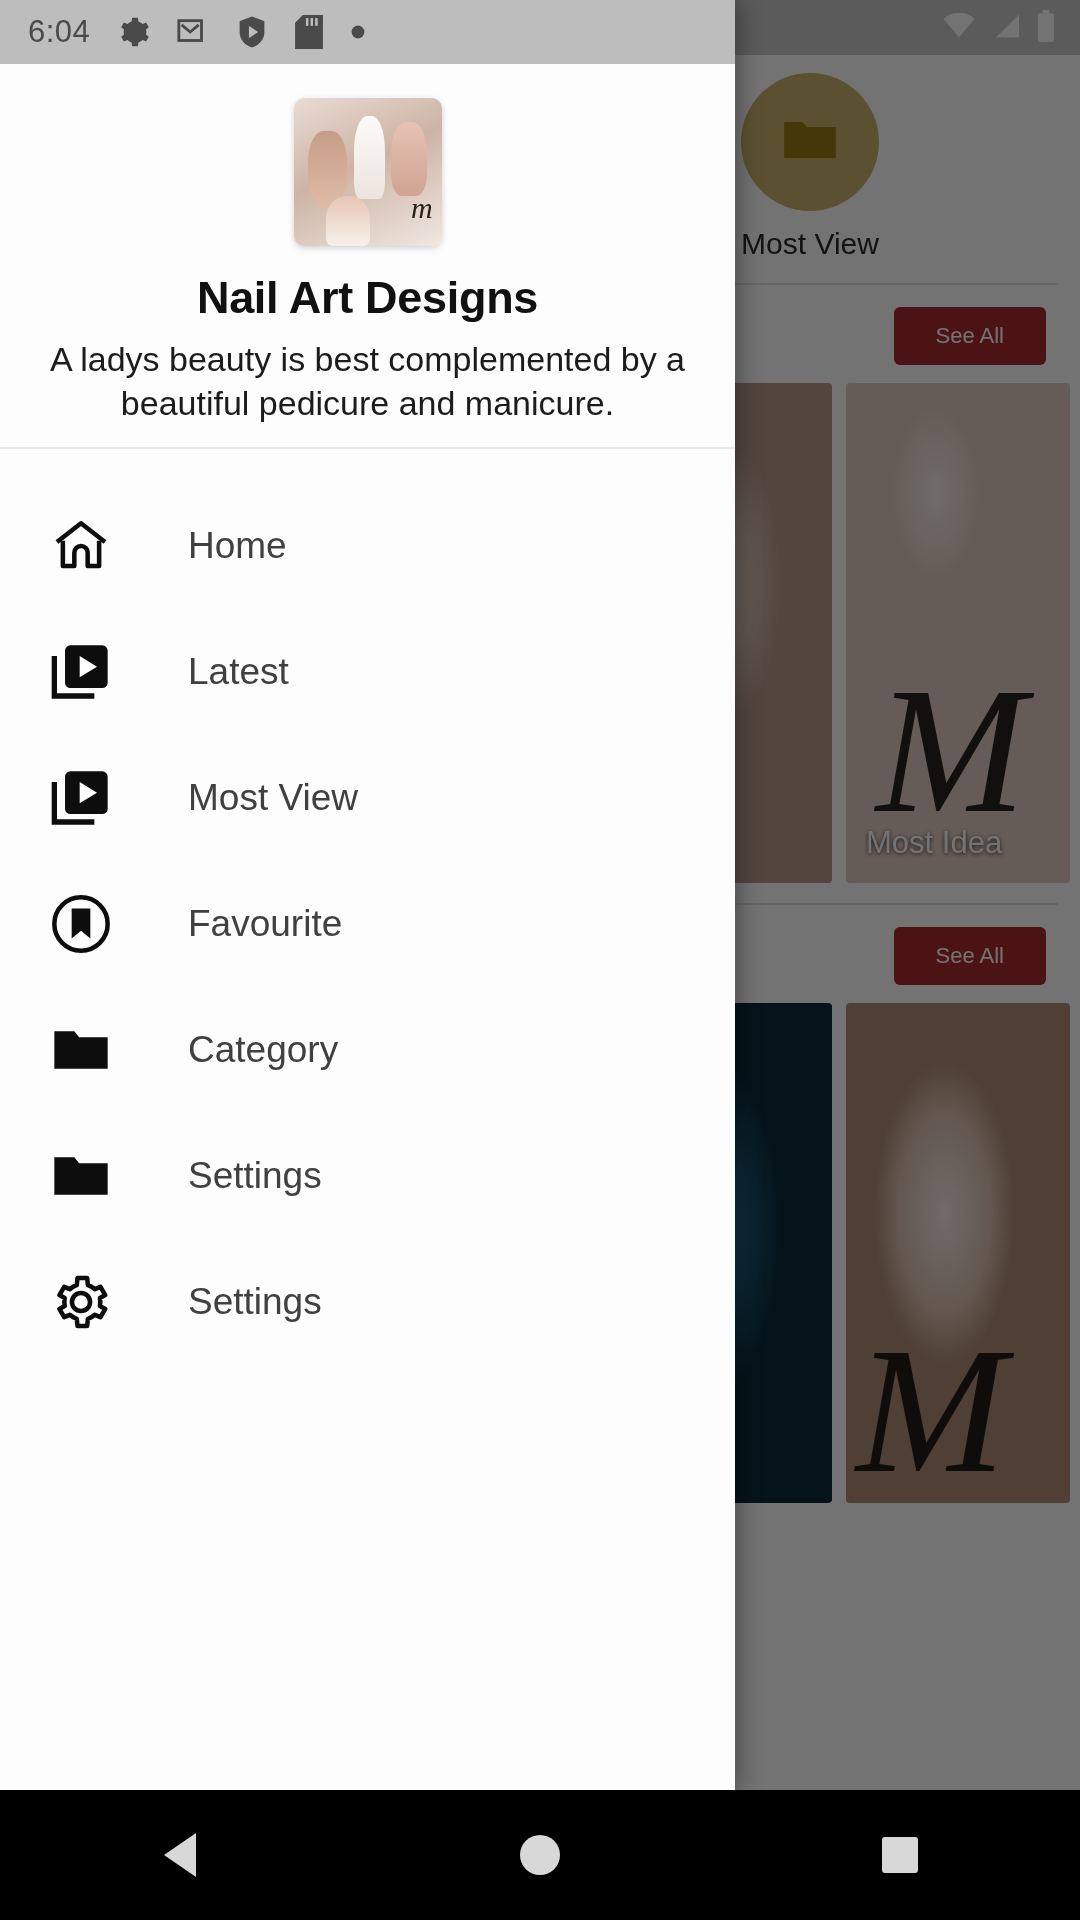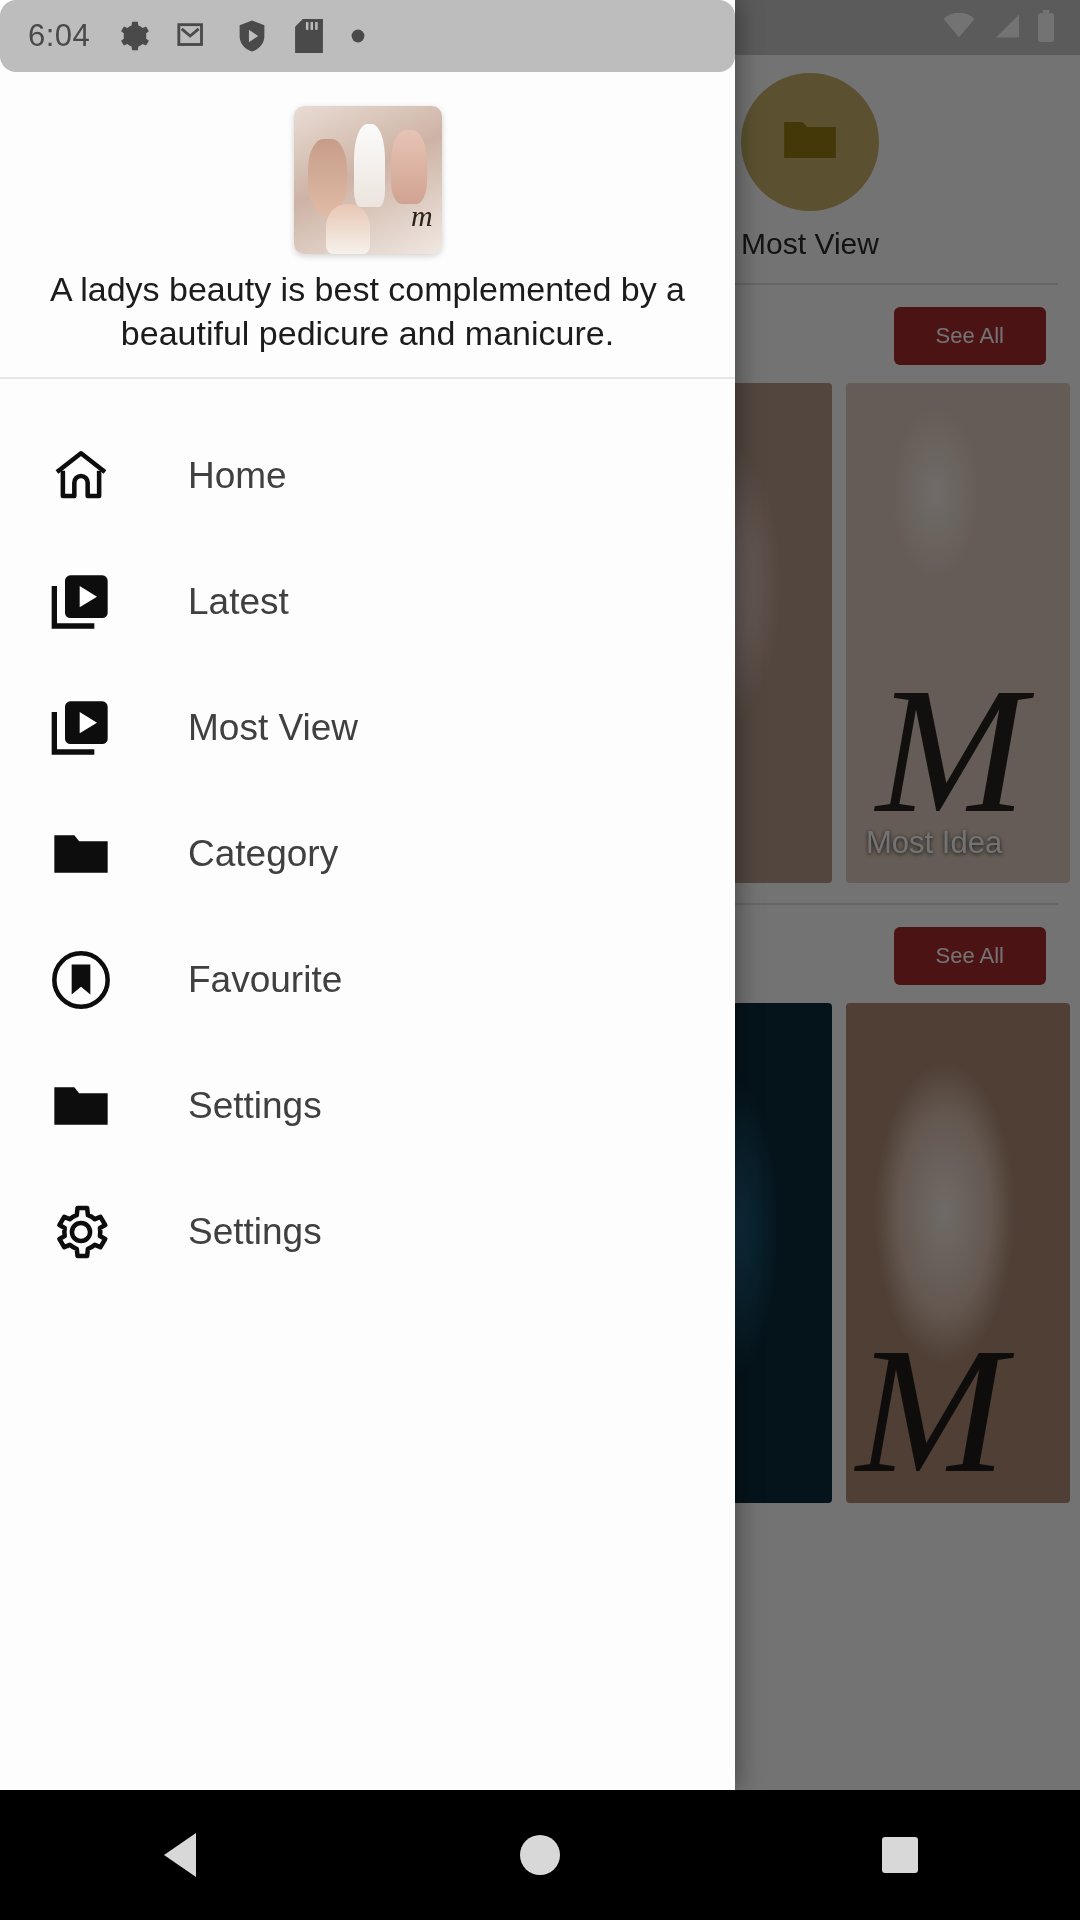"6:04" .dr-statusbar { border-radius: 16px -> none; height: 72px -> 64px }
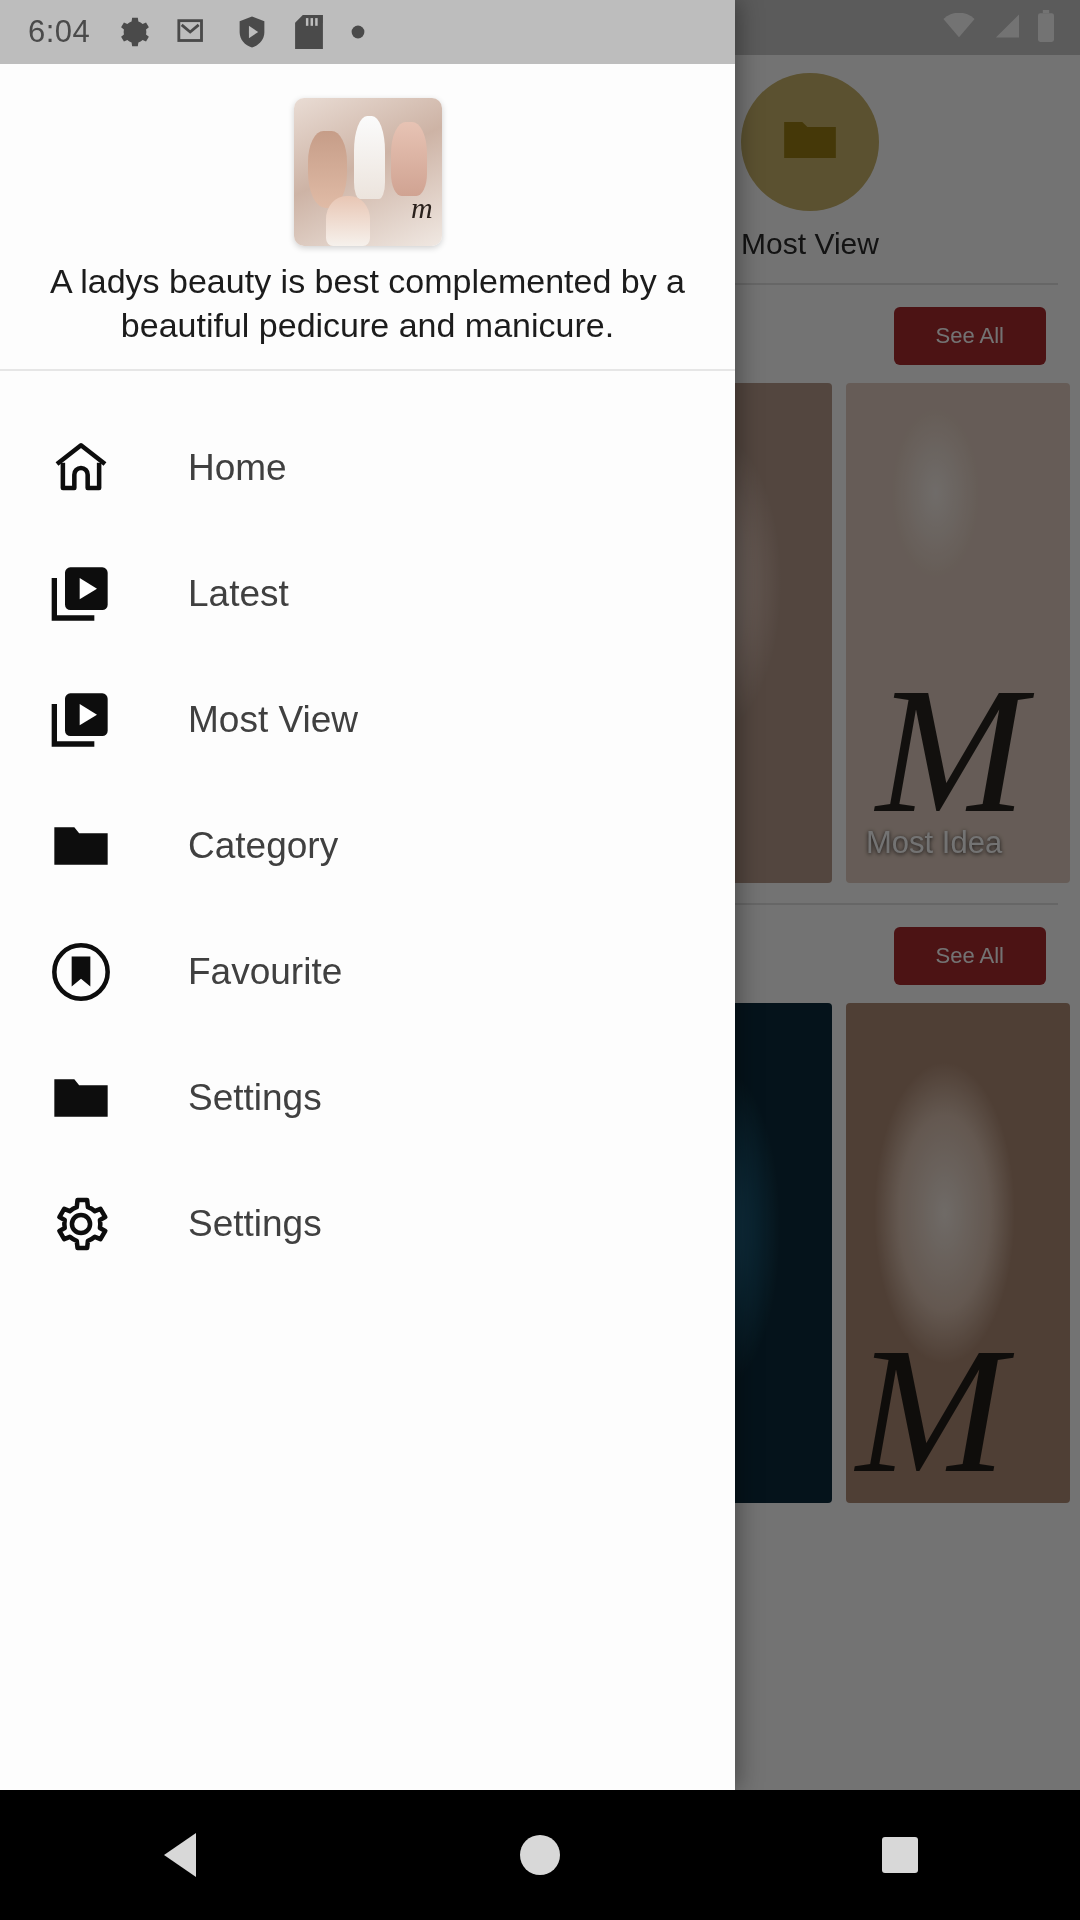"Nail Art Designs" div.app-title { html: none -> <div>Nail Art Designs</div> }
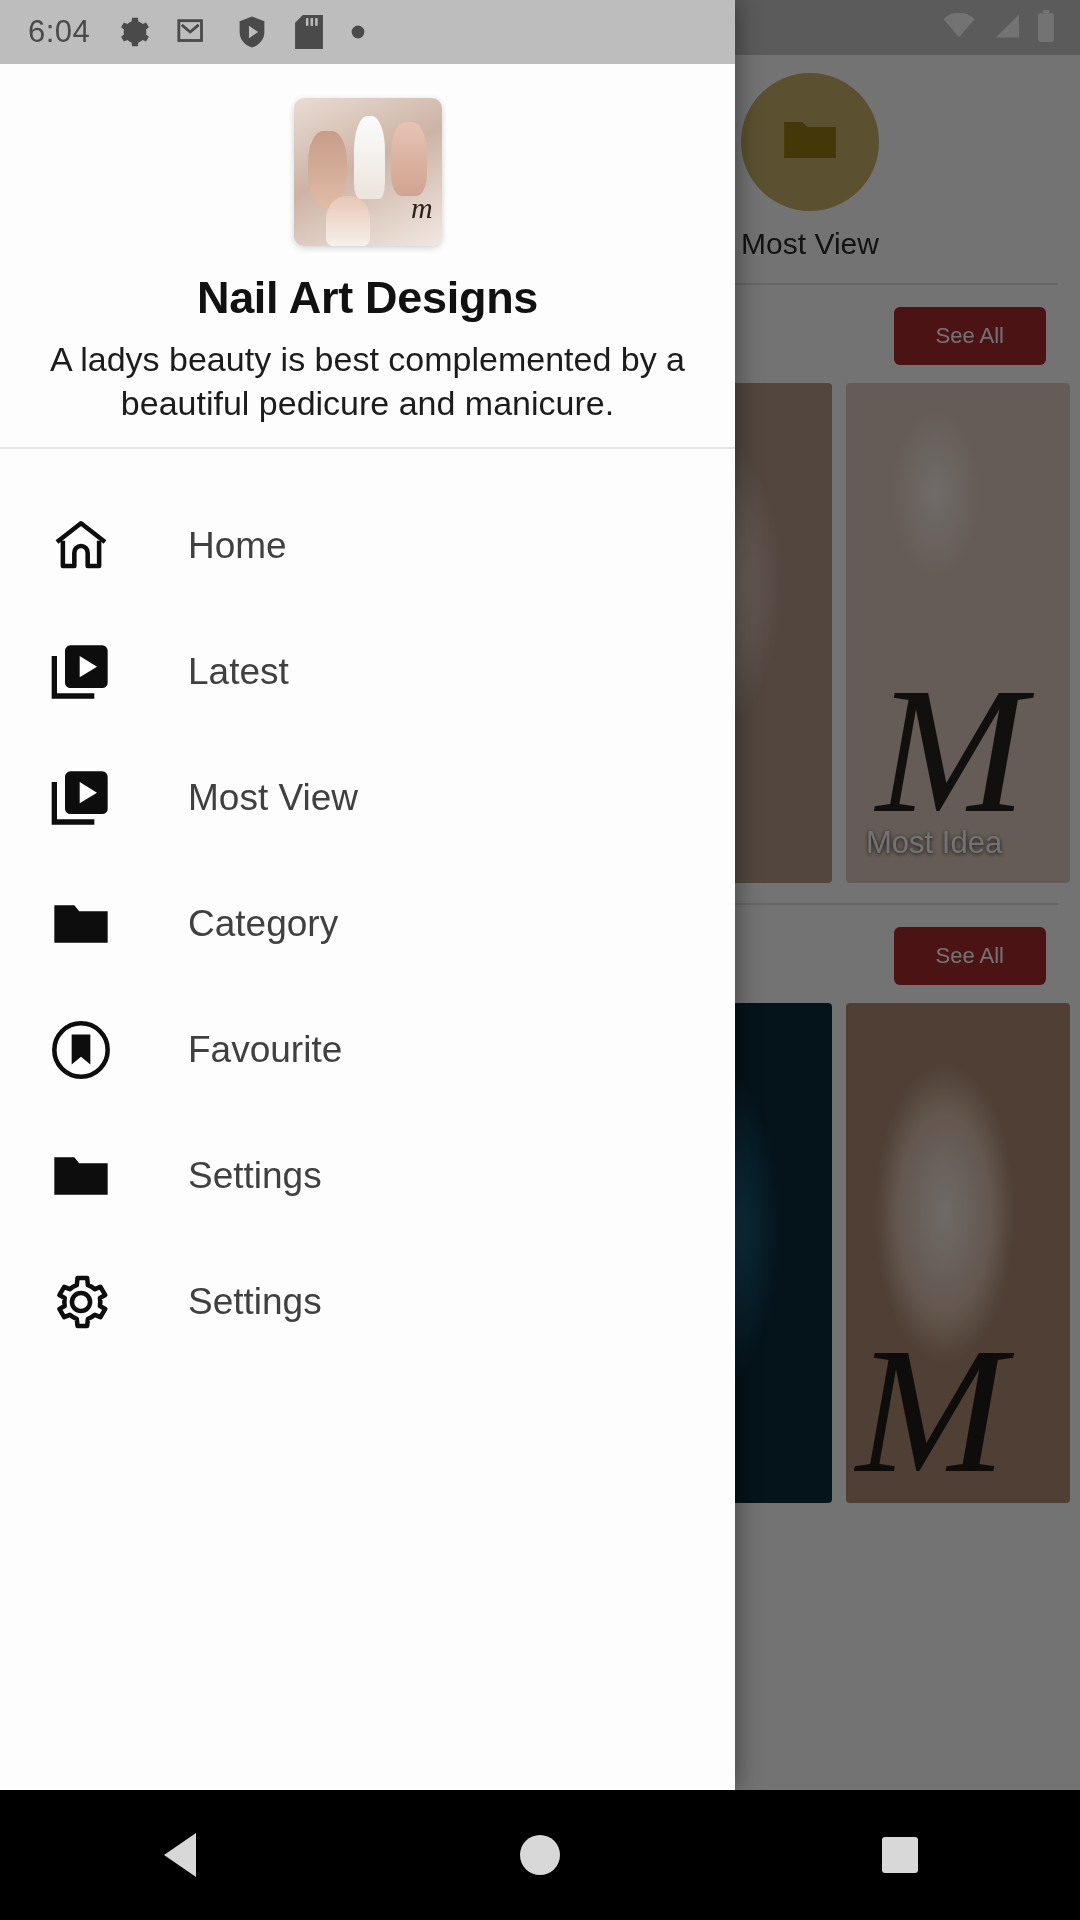"Category" div.menu-item { order: before "Favourite" -> after "Favourite" }
